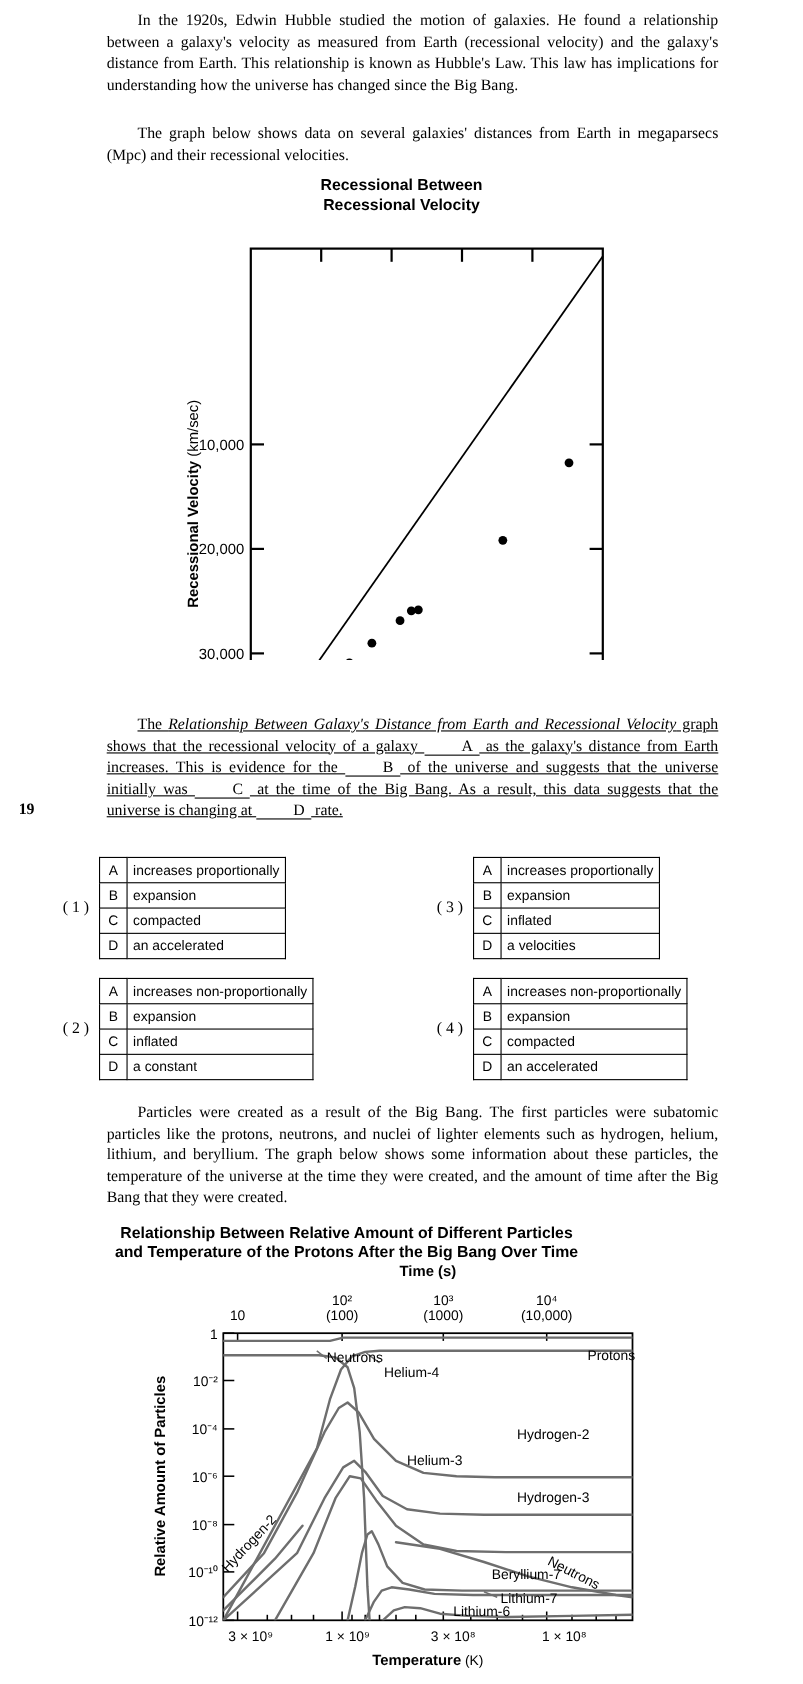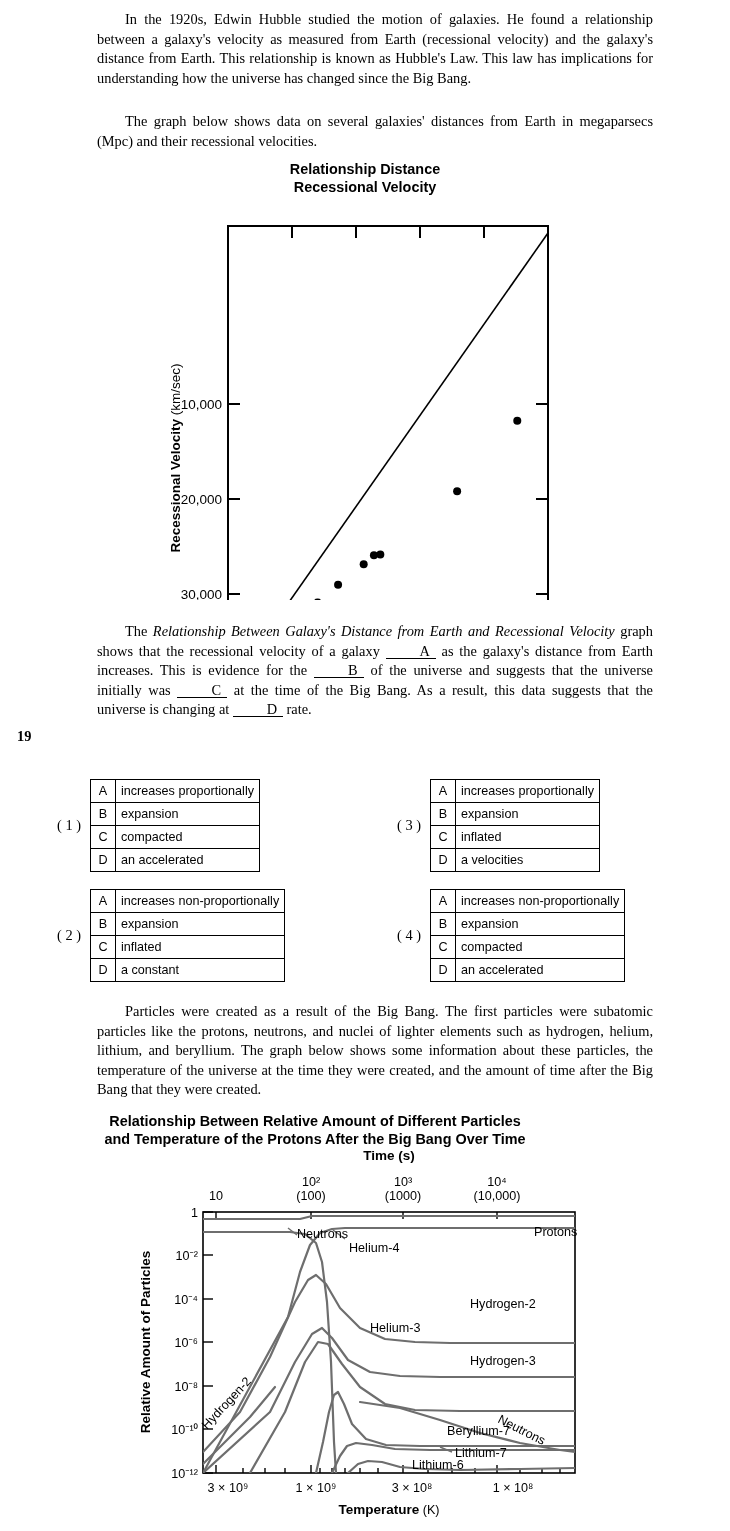"Relationship Distance" div { text: Relationship Distance -> Recessional Between }
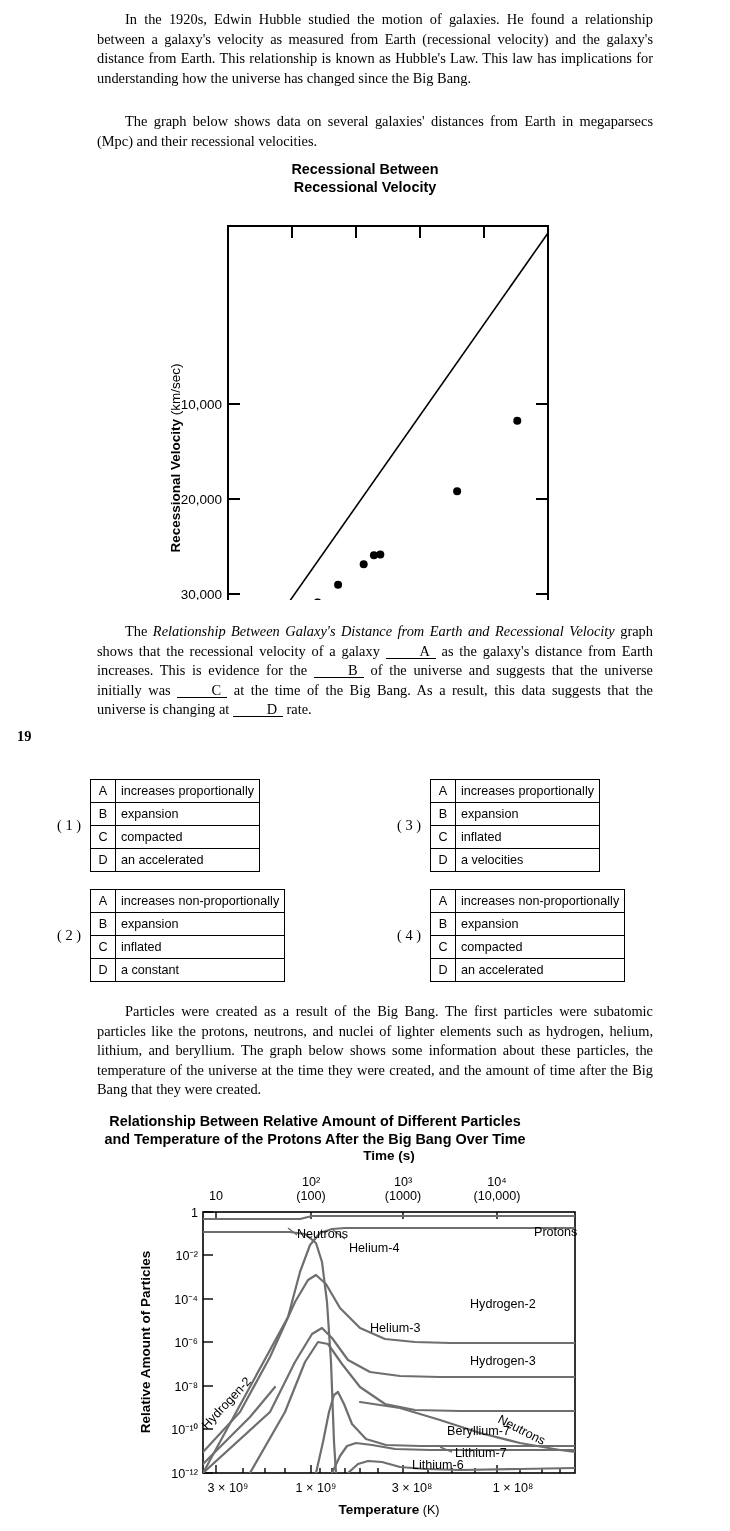"The Relationship Between Galaxy's" .p3 { text-decoration: none -> underline; top: 622px -> 650px }
